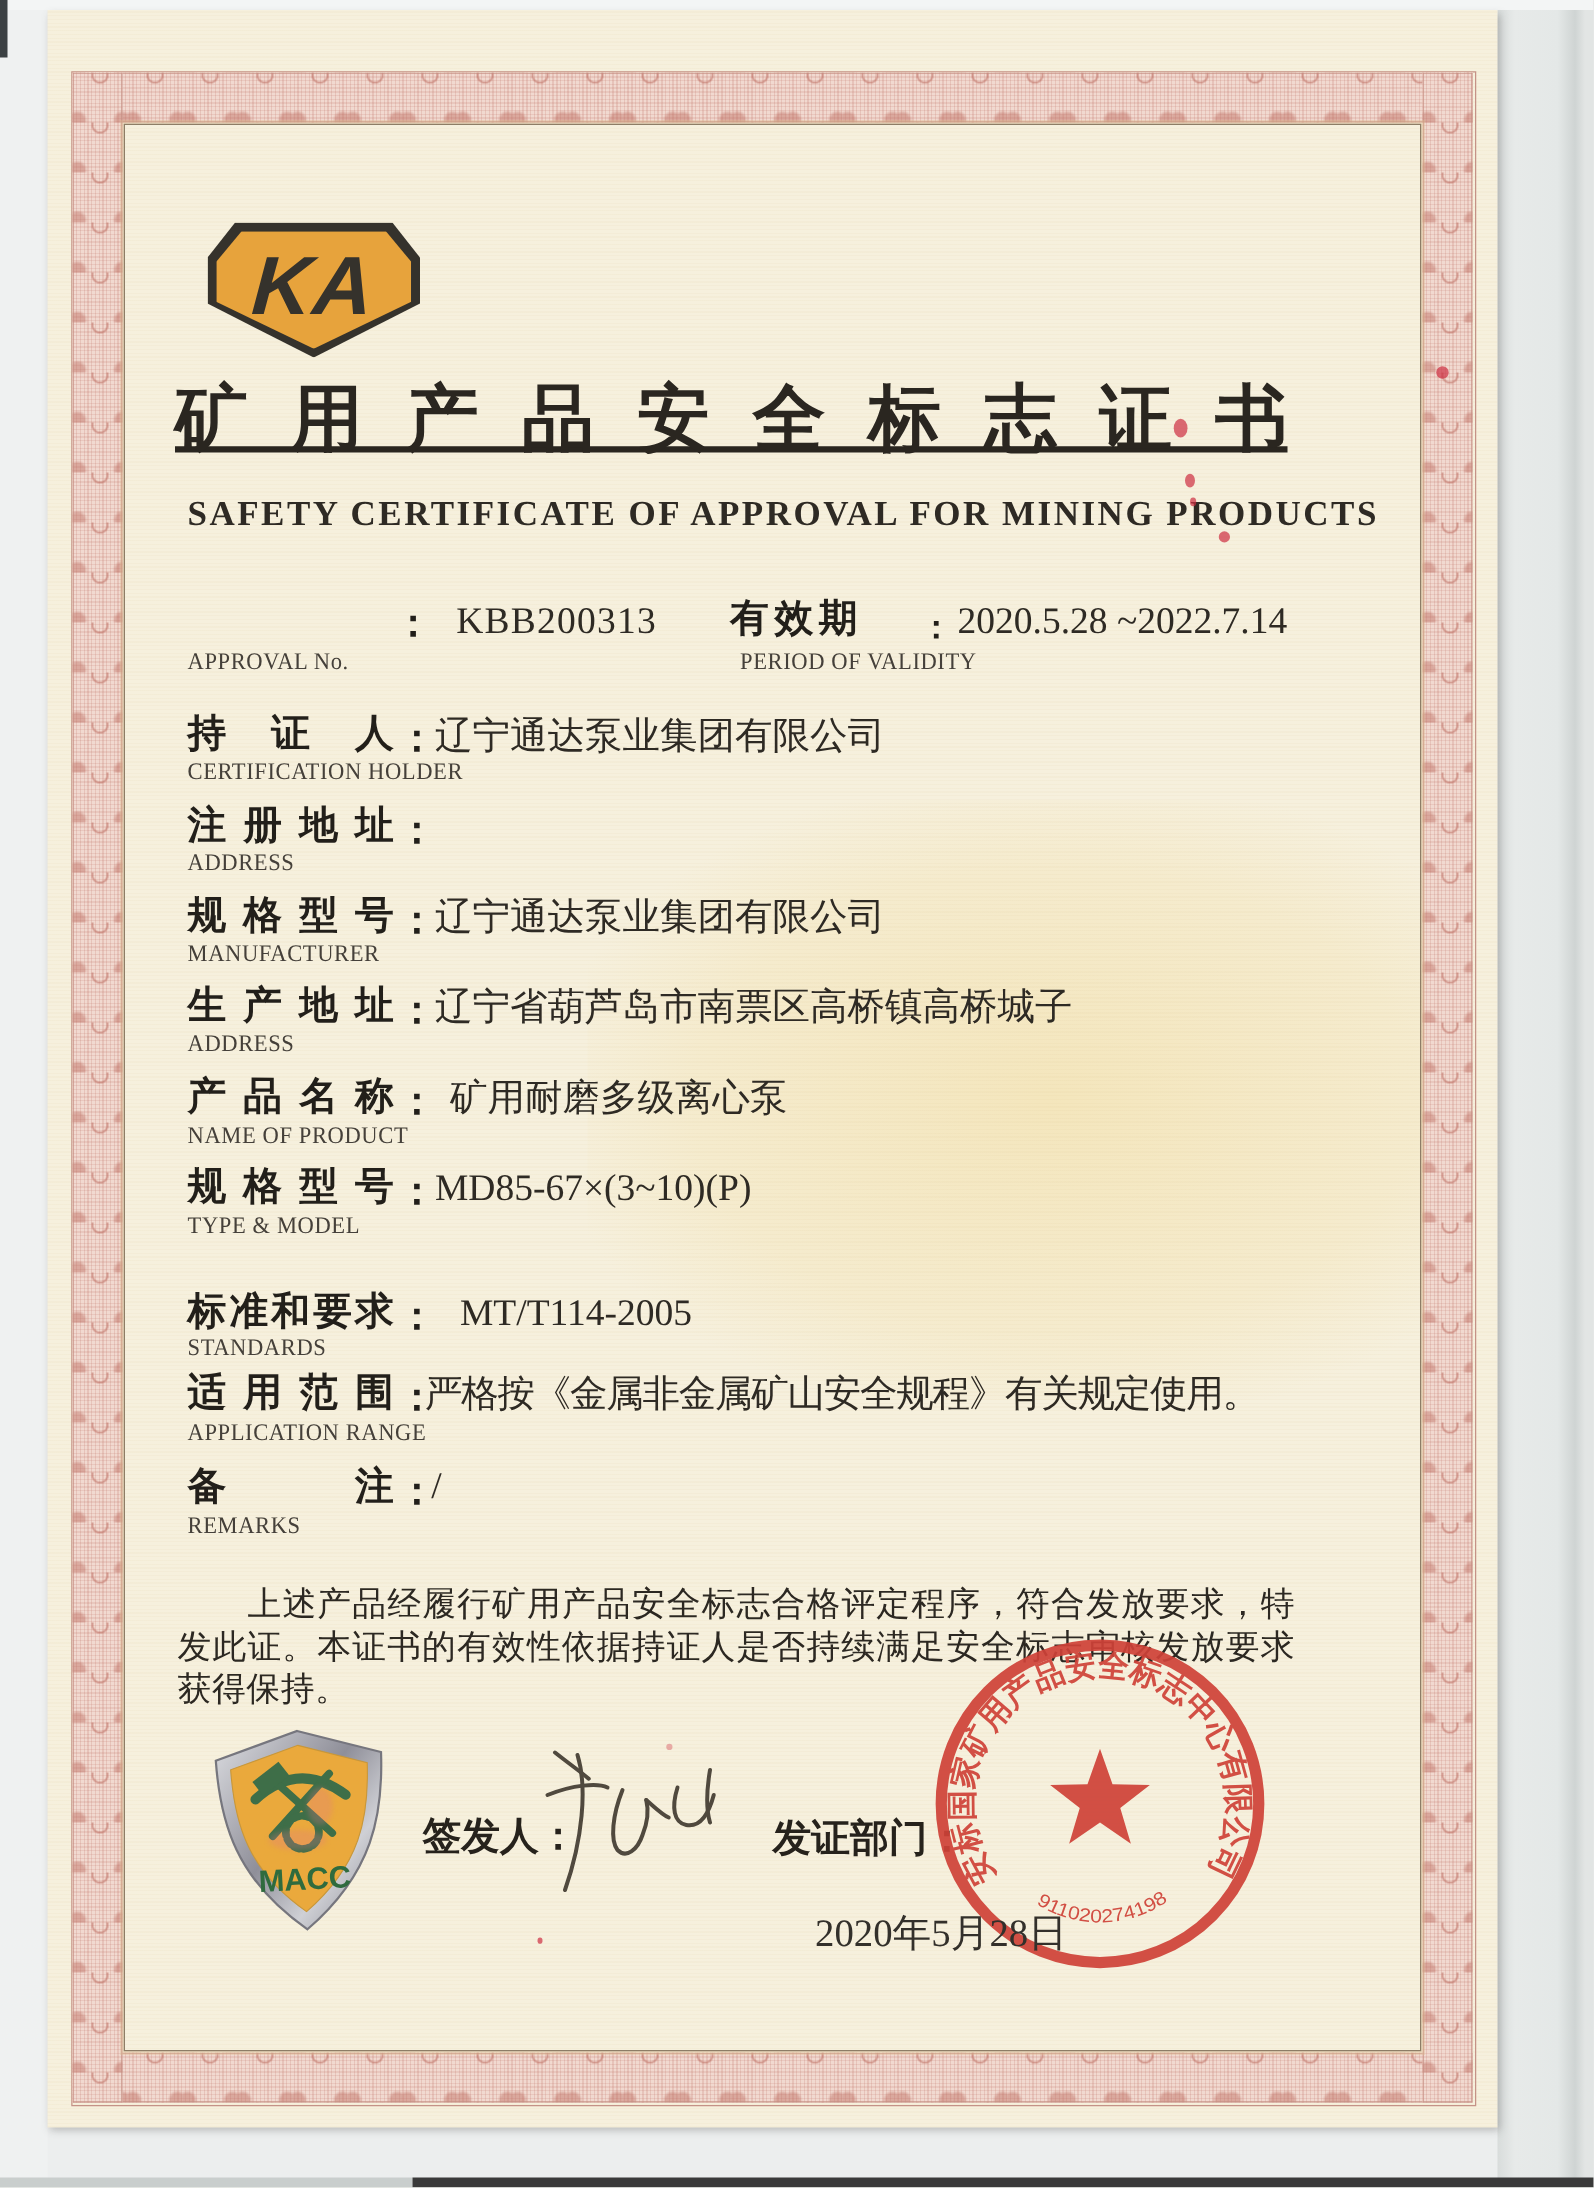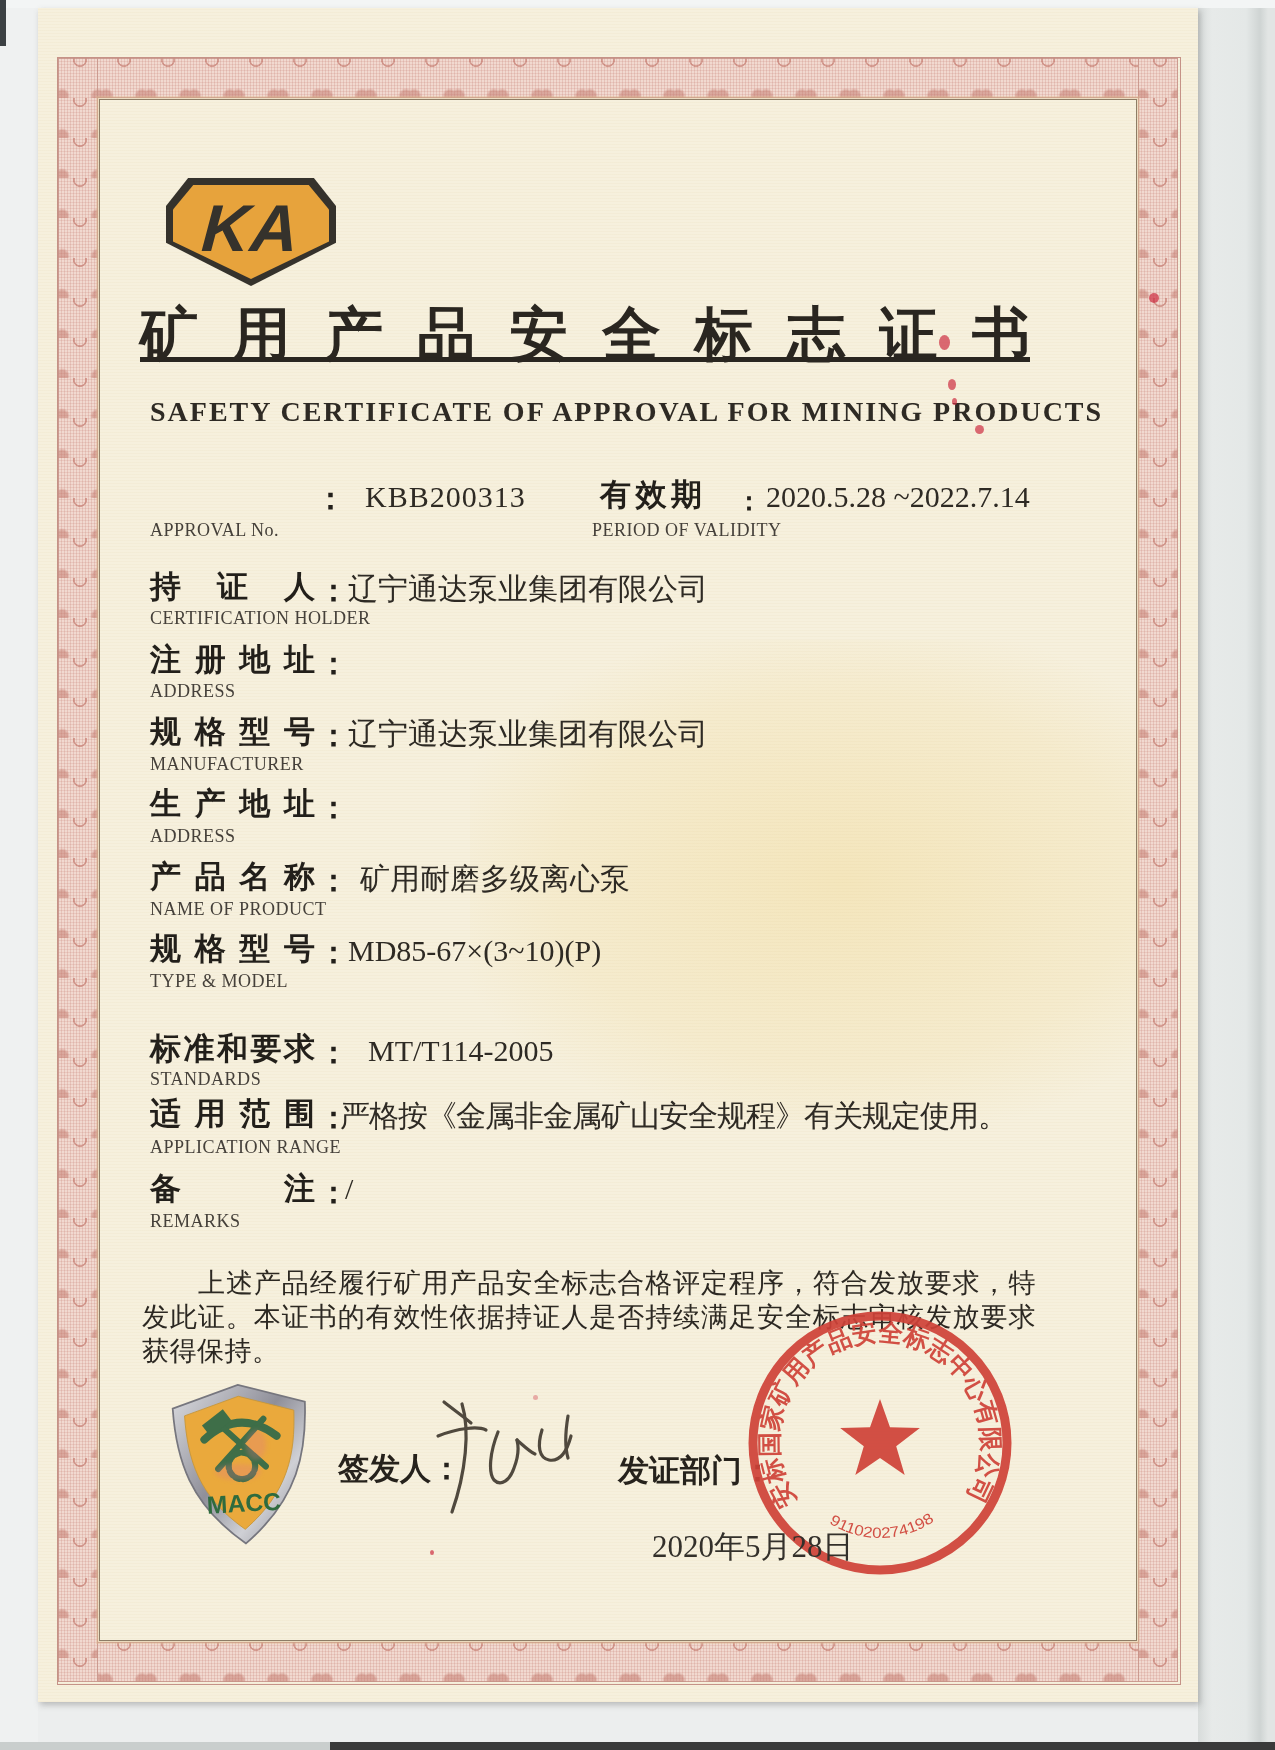"有效期" span.abs { left: 600px -> 584px }
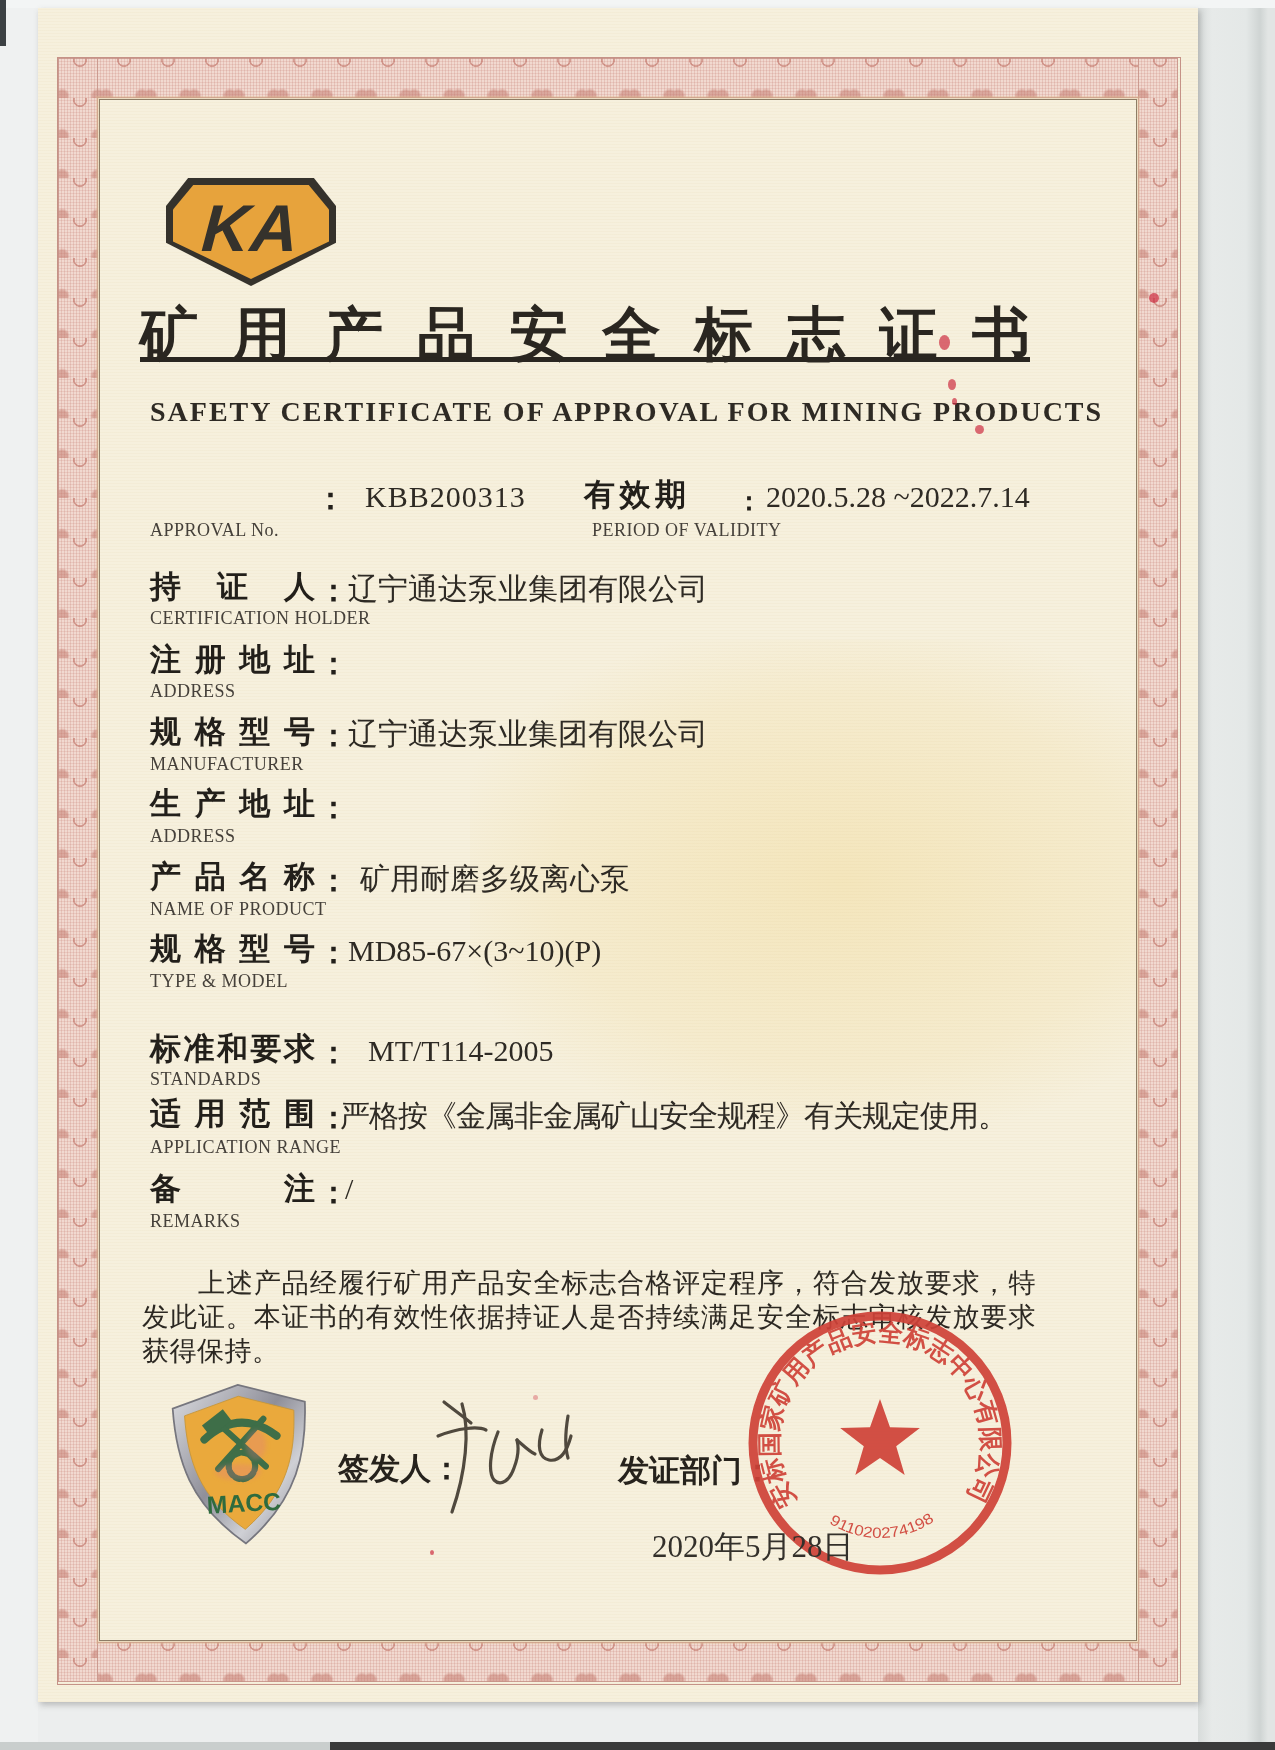"辽宁省葫芦岛市南票区高桥镇高桥城子" span.abs { html: none -> <span>辽宁省葫芦岛市南票区高桥镇高桥城子</span> }
